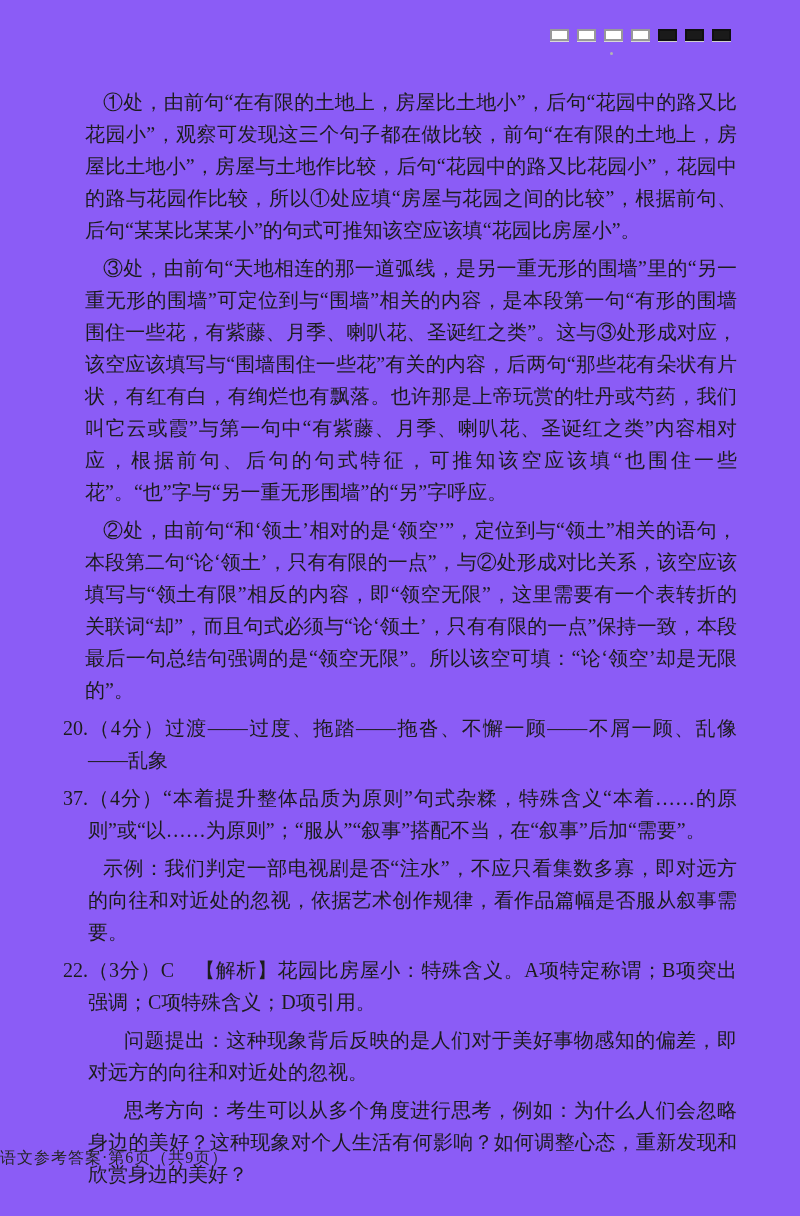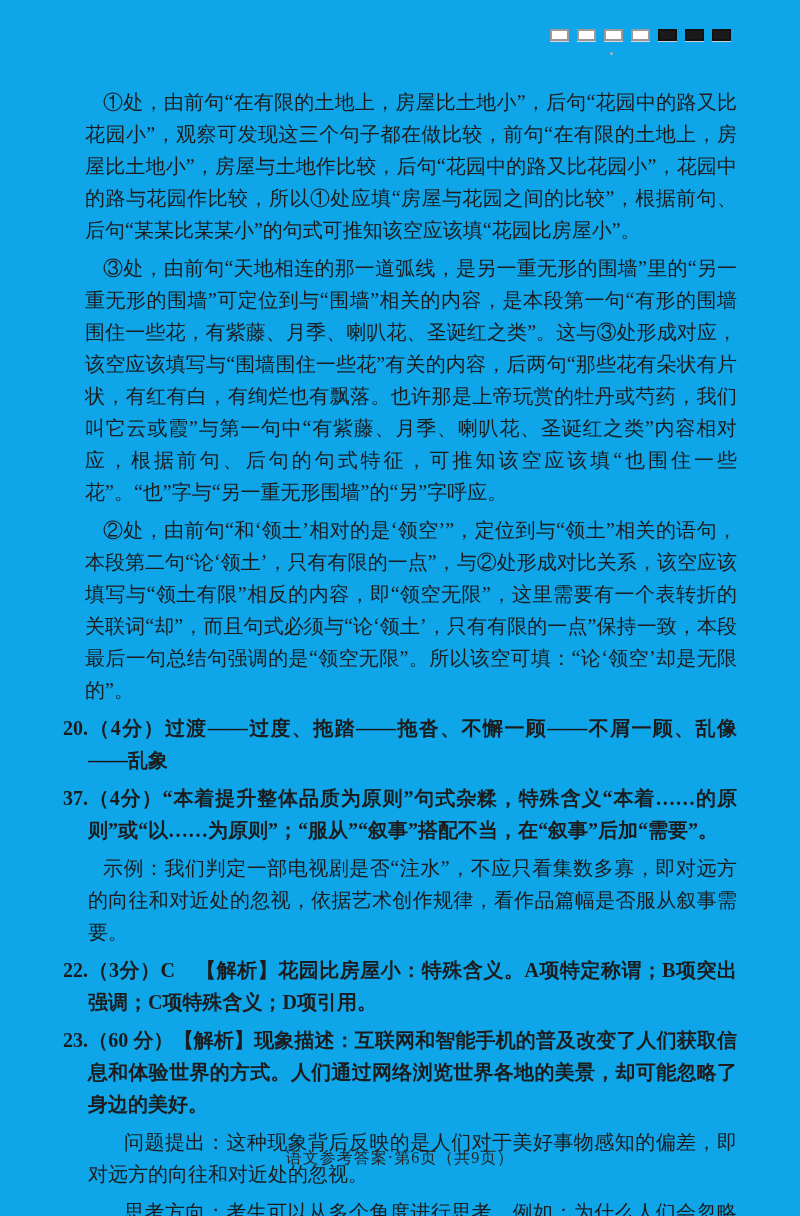"①处，由前句“在有限的土地上，房屋比土地小”，后句“花园中的路又比花园小”，观察" .page { background: #0ea5e9 -> #8b5cf6 }
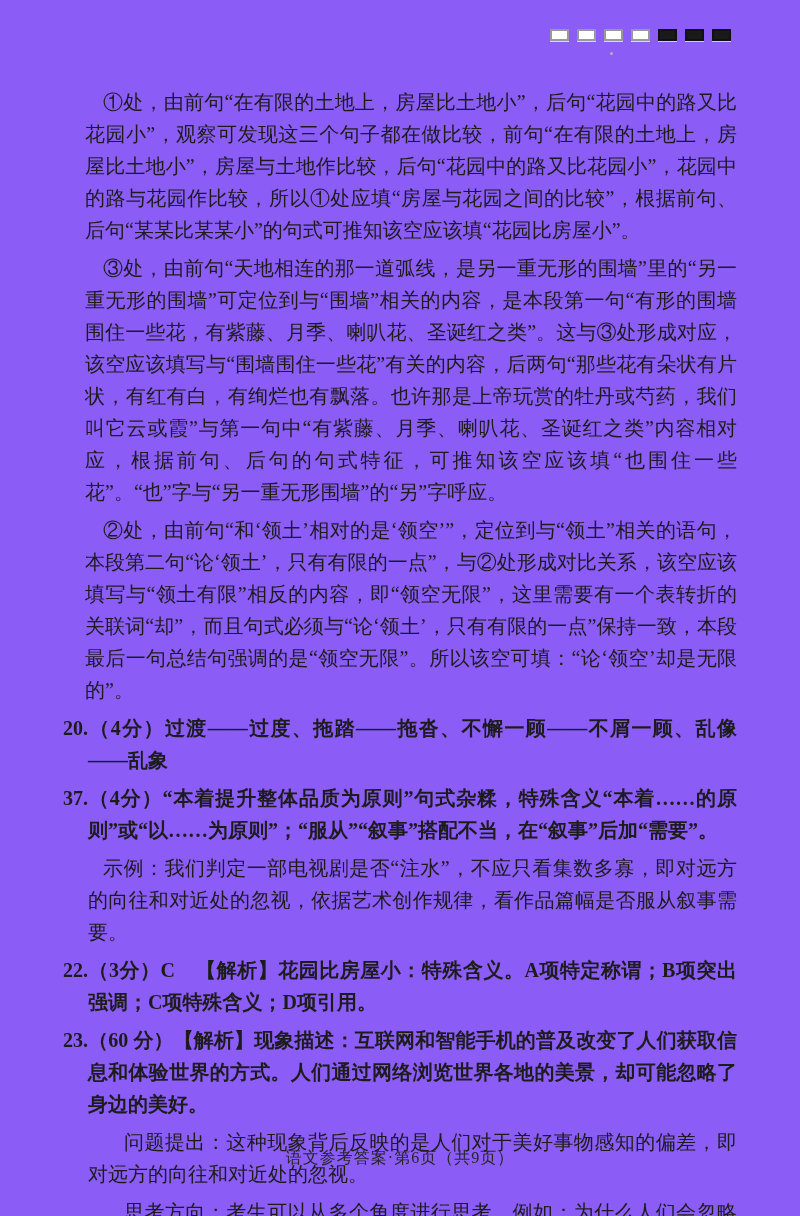"20.（4分）过渡——过度、拖踏——拖沓、不懈一顾——不屑一顾、乱像——乱象" .item-main { font-weight: bold -> none }
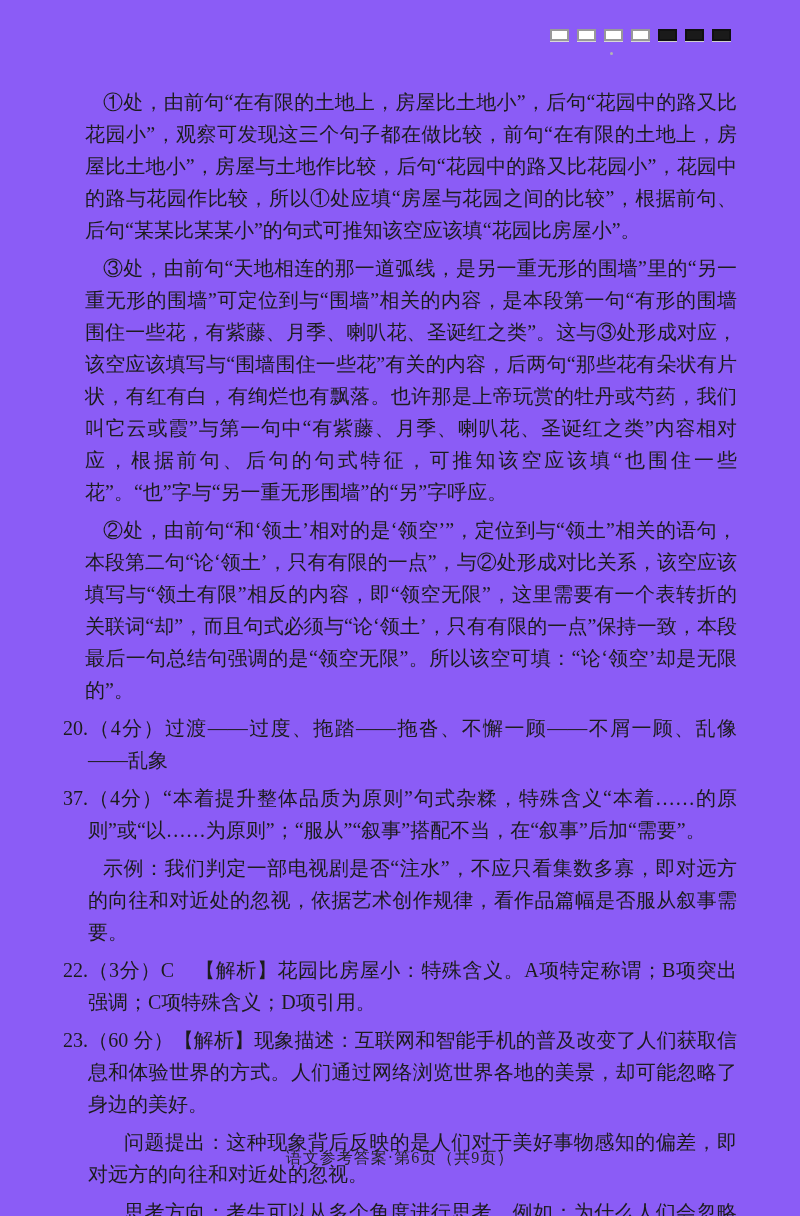"23.（60" p.item-main { html: <p><span>23.</span><span>（60 分）【解析】现象描述：互联网和智能手机的普及改变了人们获取信息和体验世界的方式。人们通过网络浏览世界各地的美景，却可能忽略了身边的美好。</span></p> -> none }
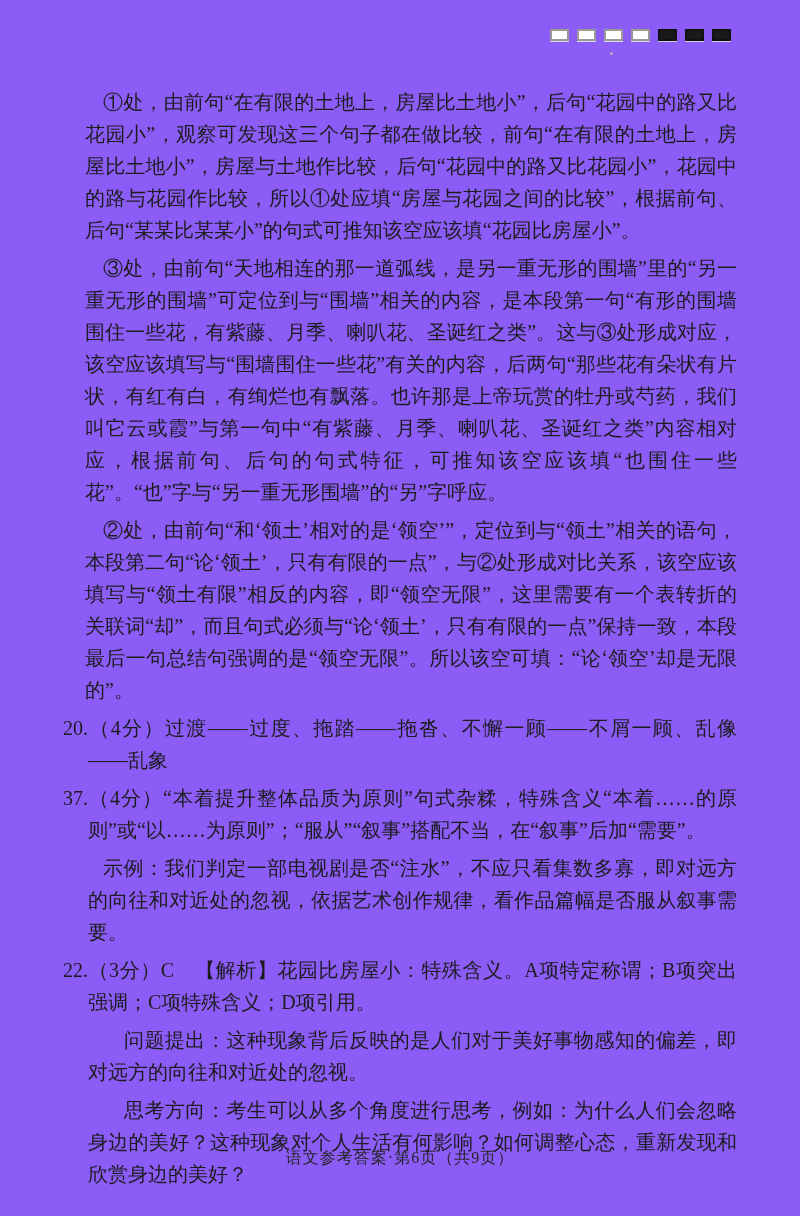"语文参考答案·第6页（共9页）" .footer { text-align: center -> none }
